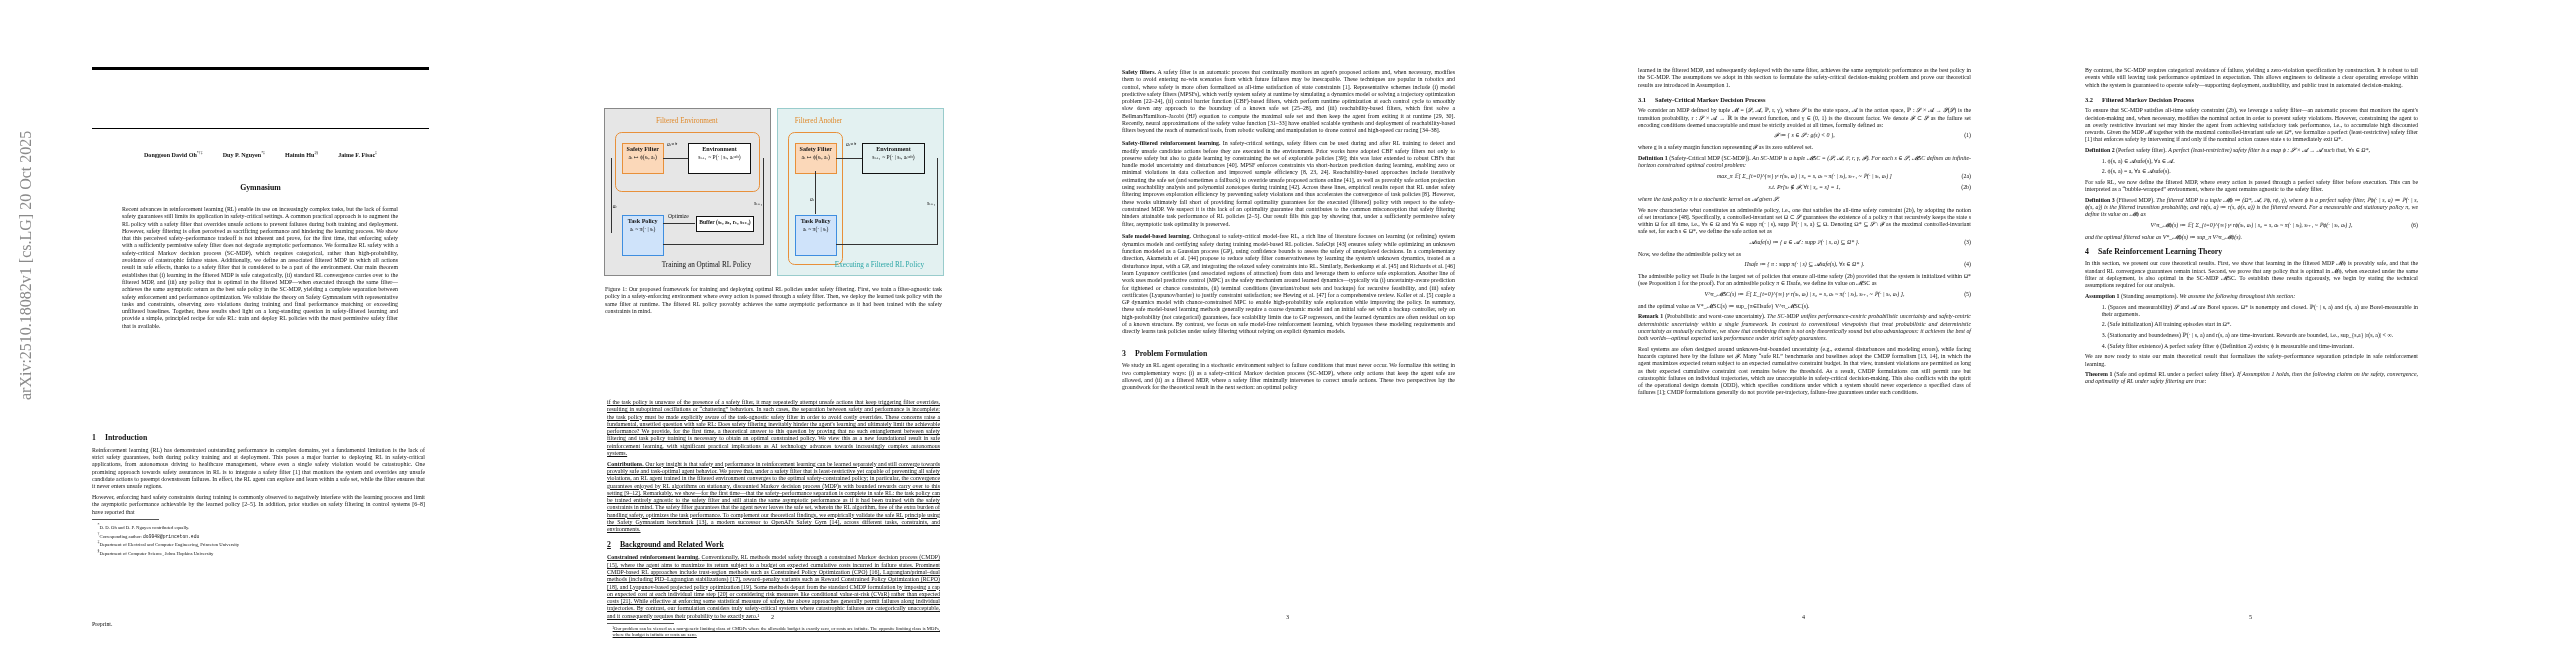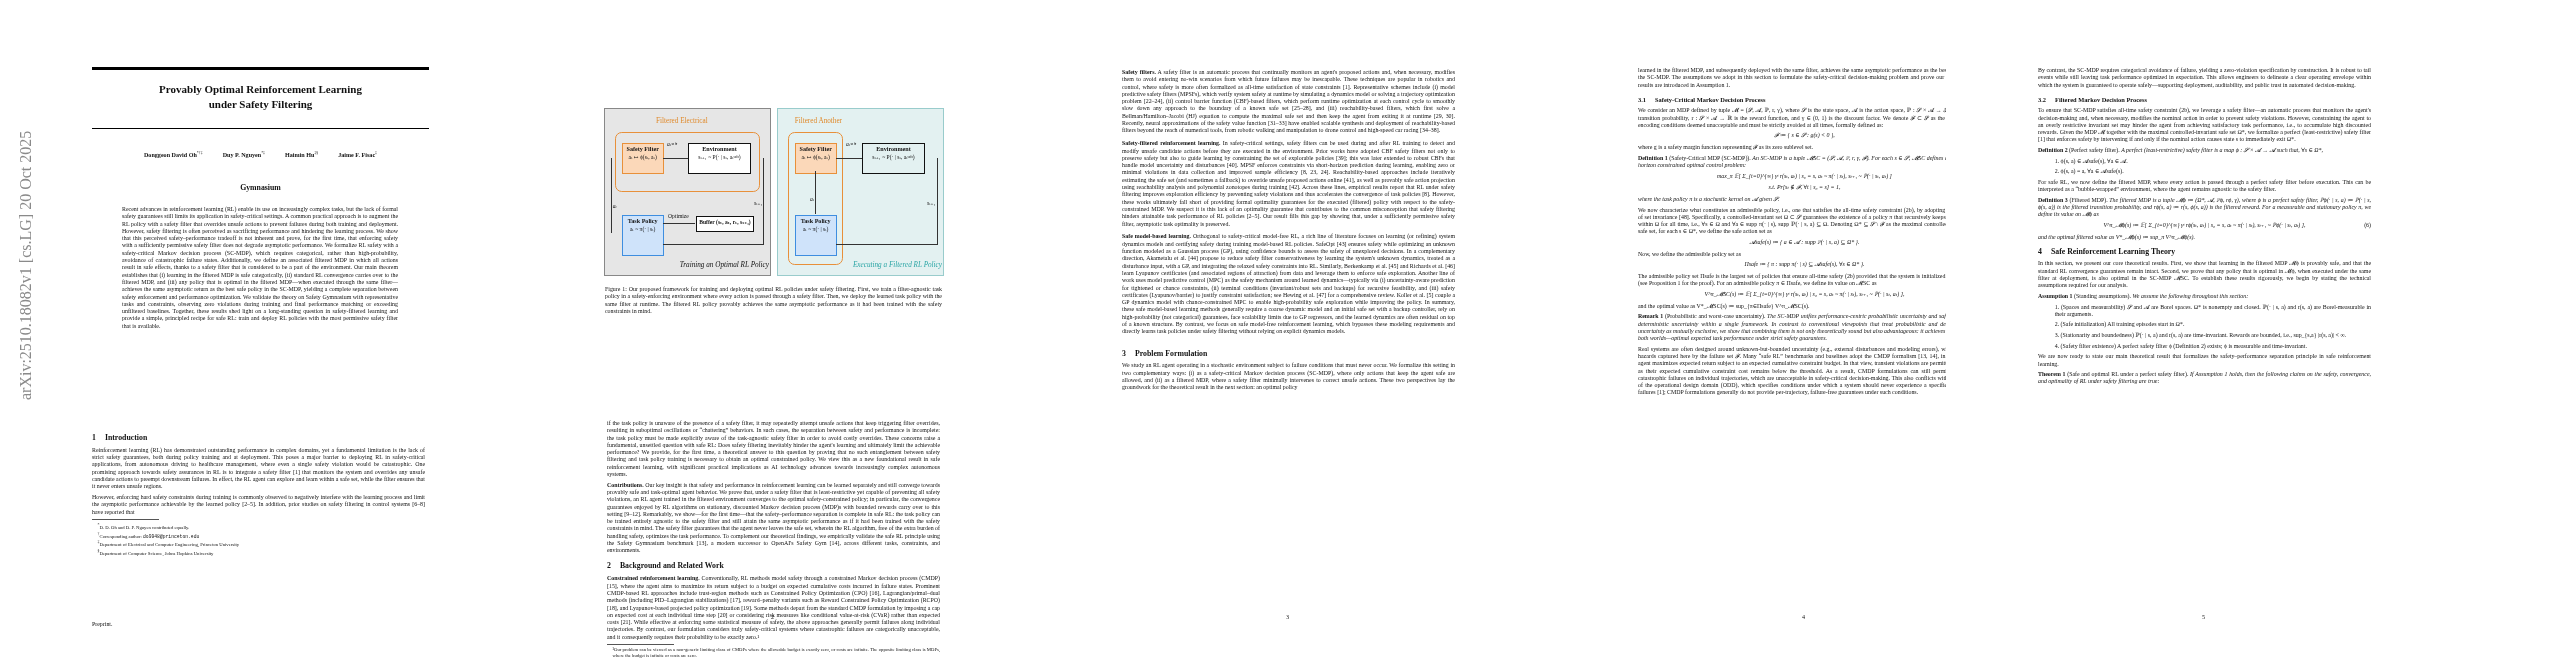"Provably Optimal Reinforcement Learning" div.title { html: <div> <div>Provably Optimal Reinforcement Learning</div> <div>under Safety Filtering</div> </div> -> none }
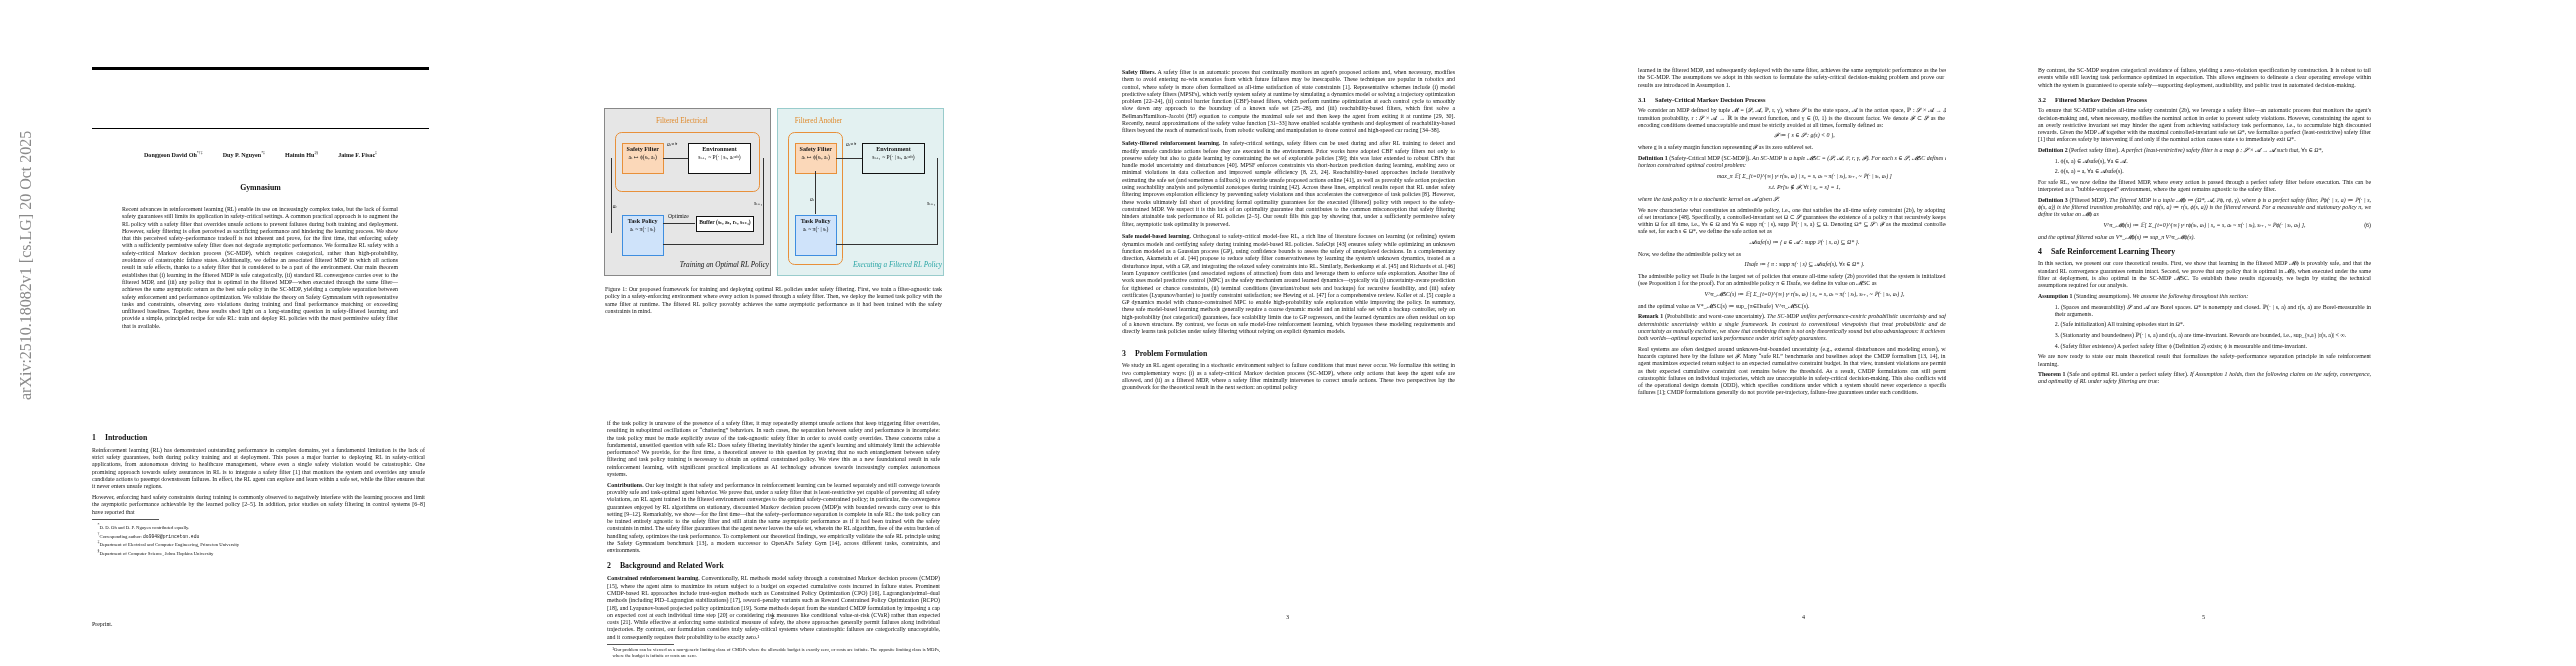"Filtered Electrical" div.pnl-title { text: Electrical -> Environment }
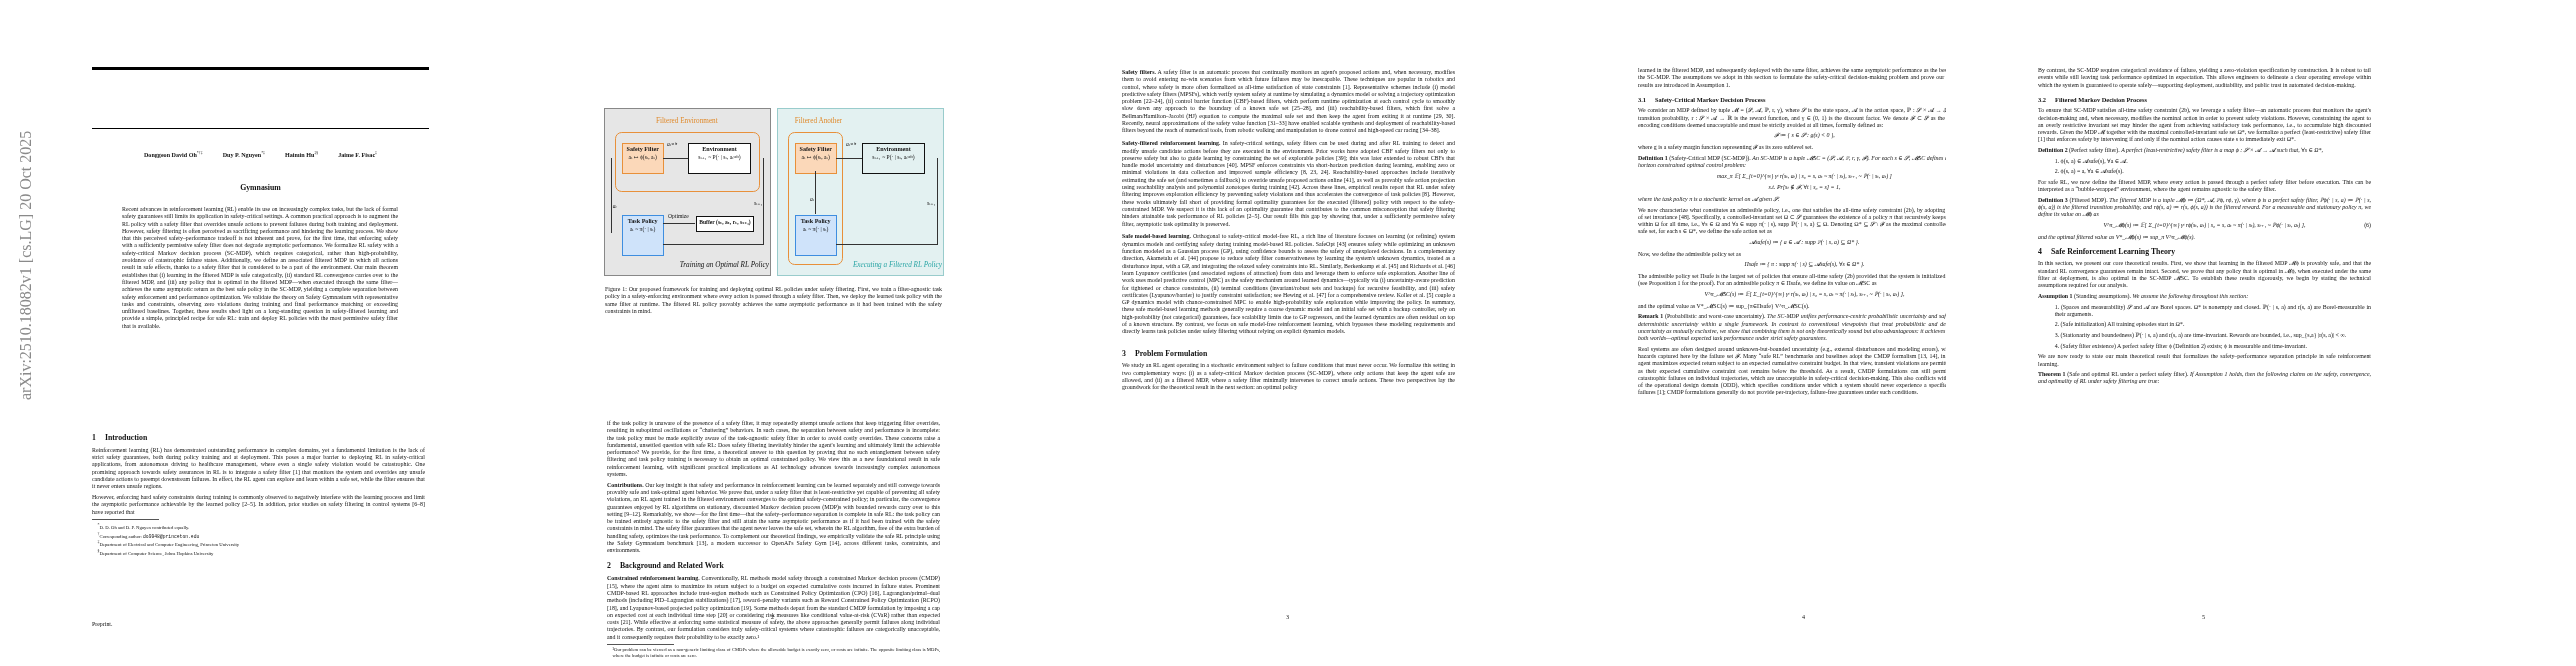"4 Safe Reinforcement Learning Theory" div.page { left: 1946px -> 1993px }
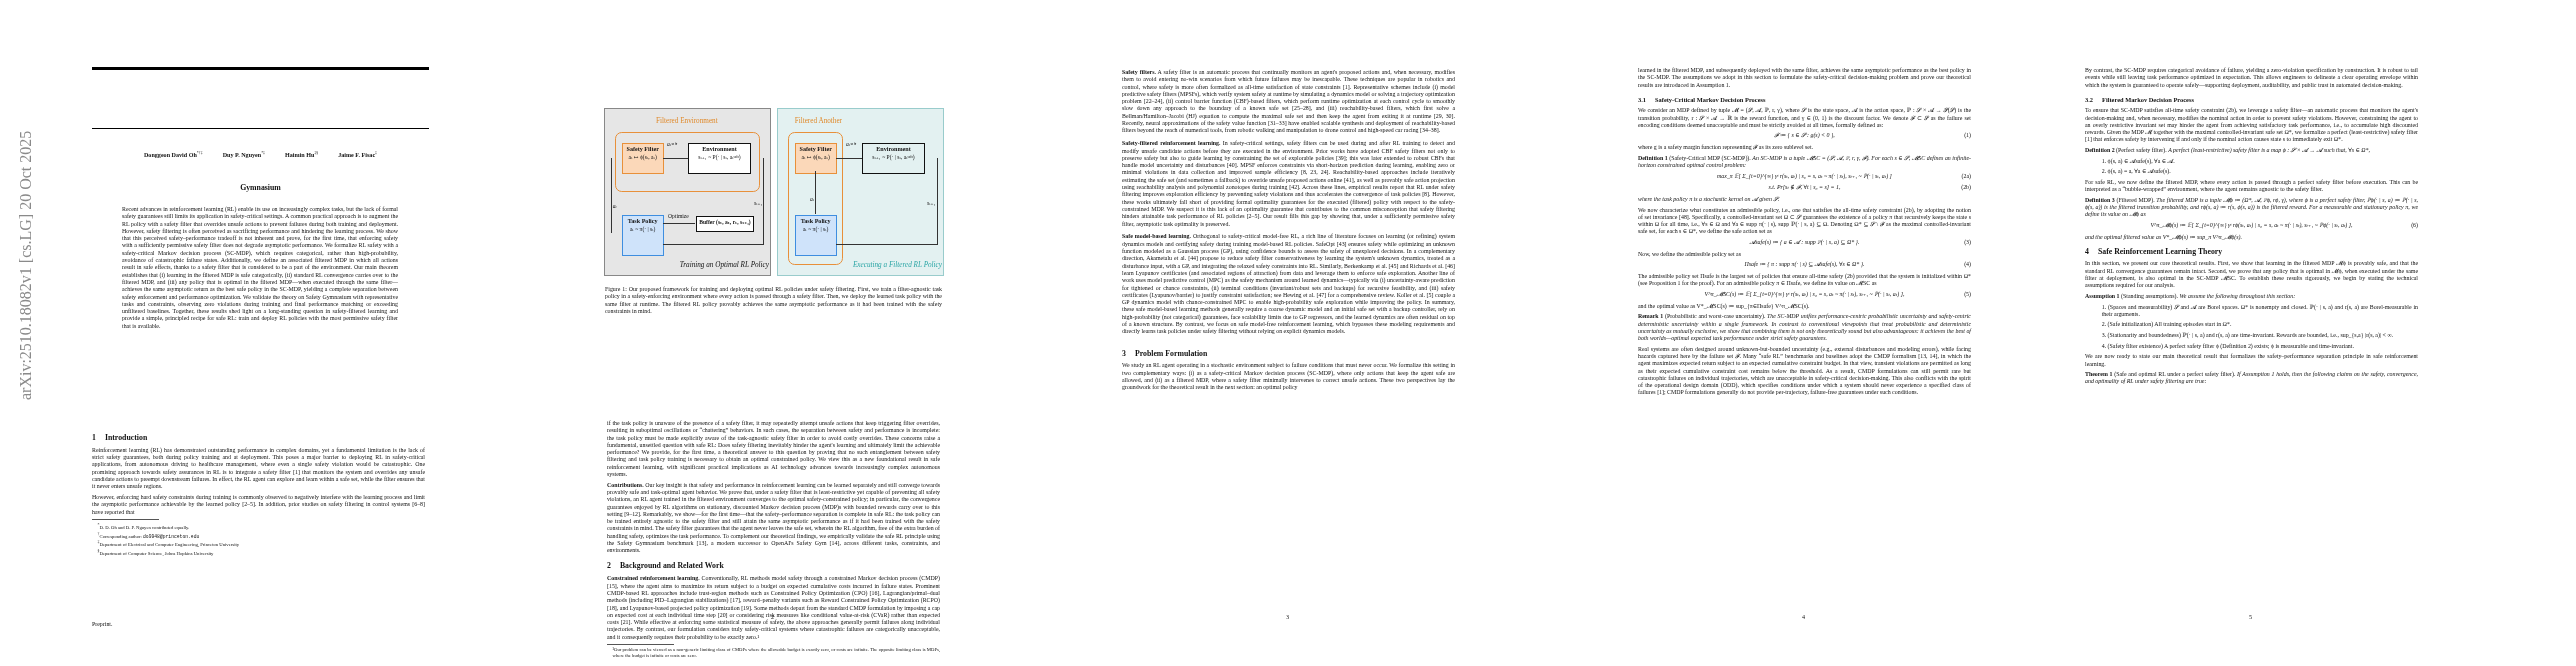"Training an Optimal RL Policy" .pnl-caption { font-style: italic -> none; right: 1px -> 19px }
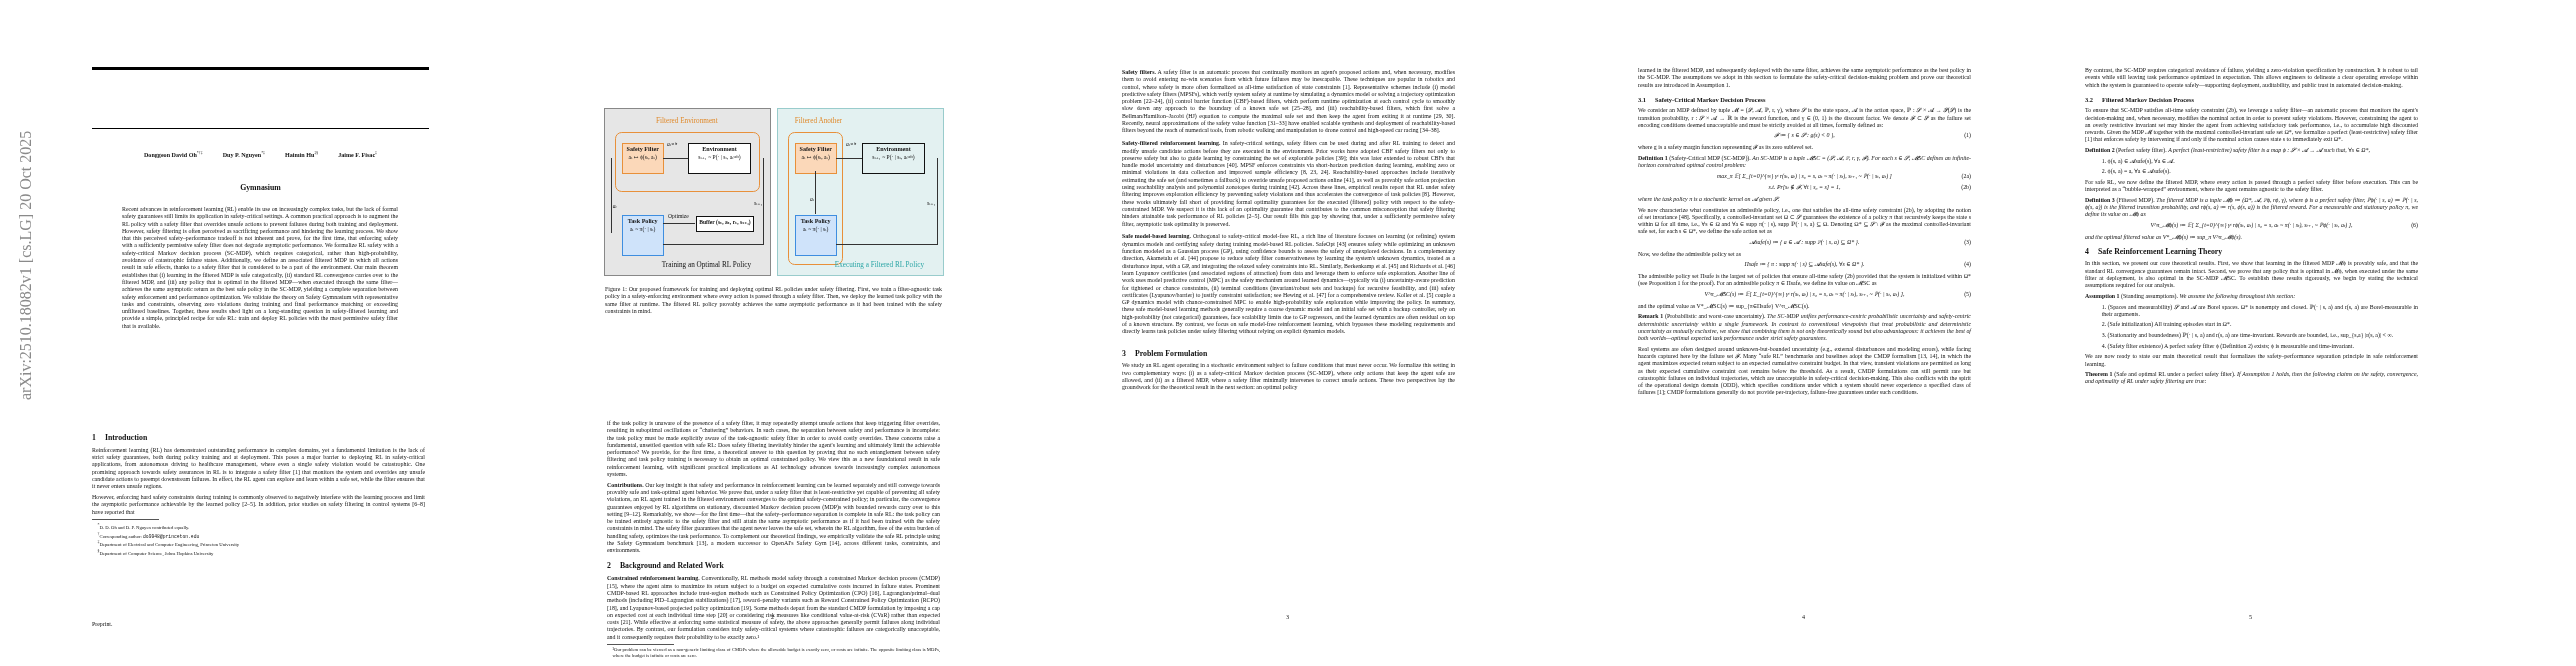"2 Background and Related Work" div.col { text-decoration: none -> underline; top: 420px -> 399px }
